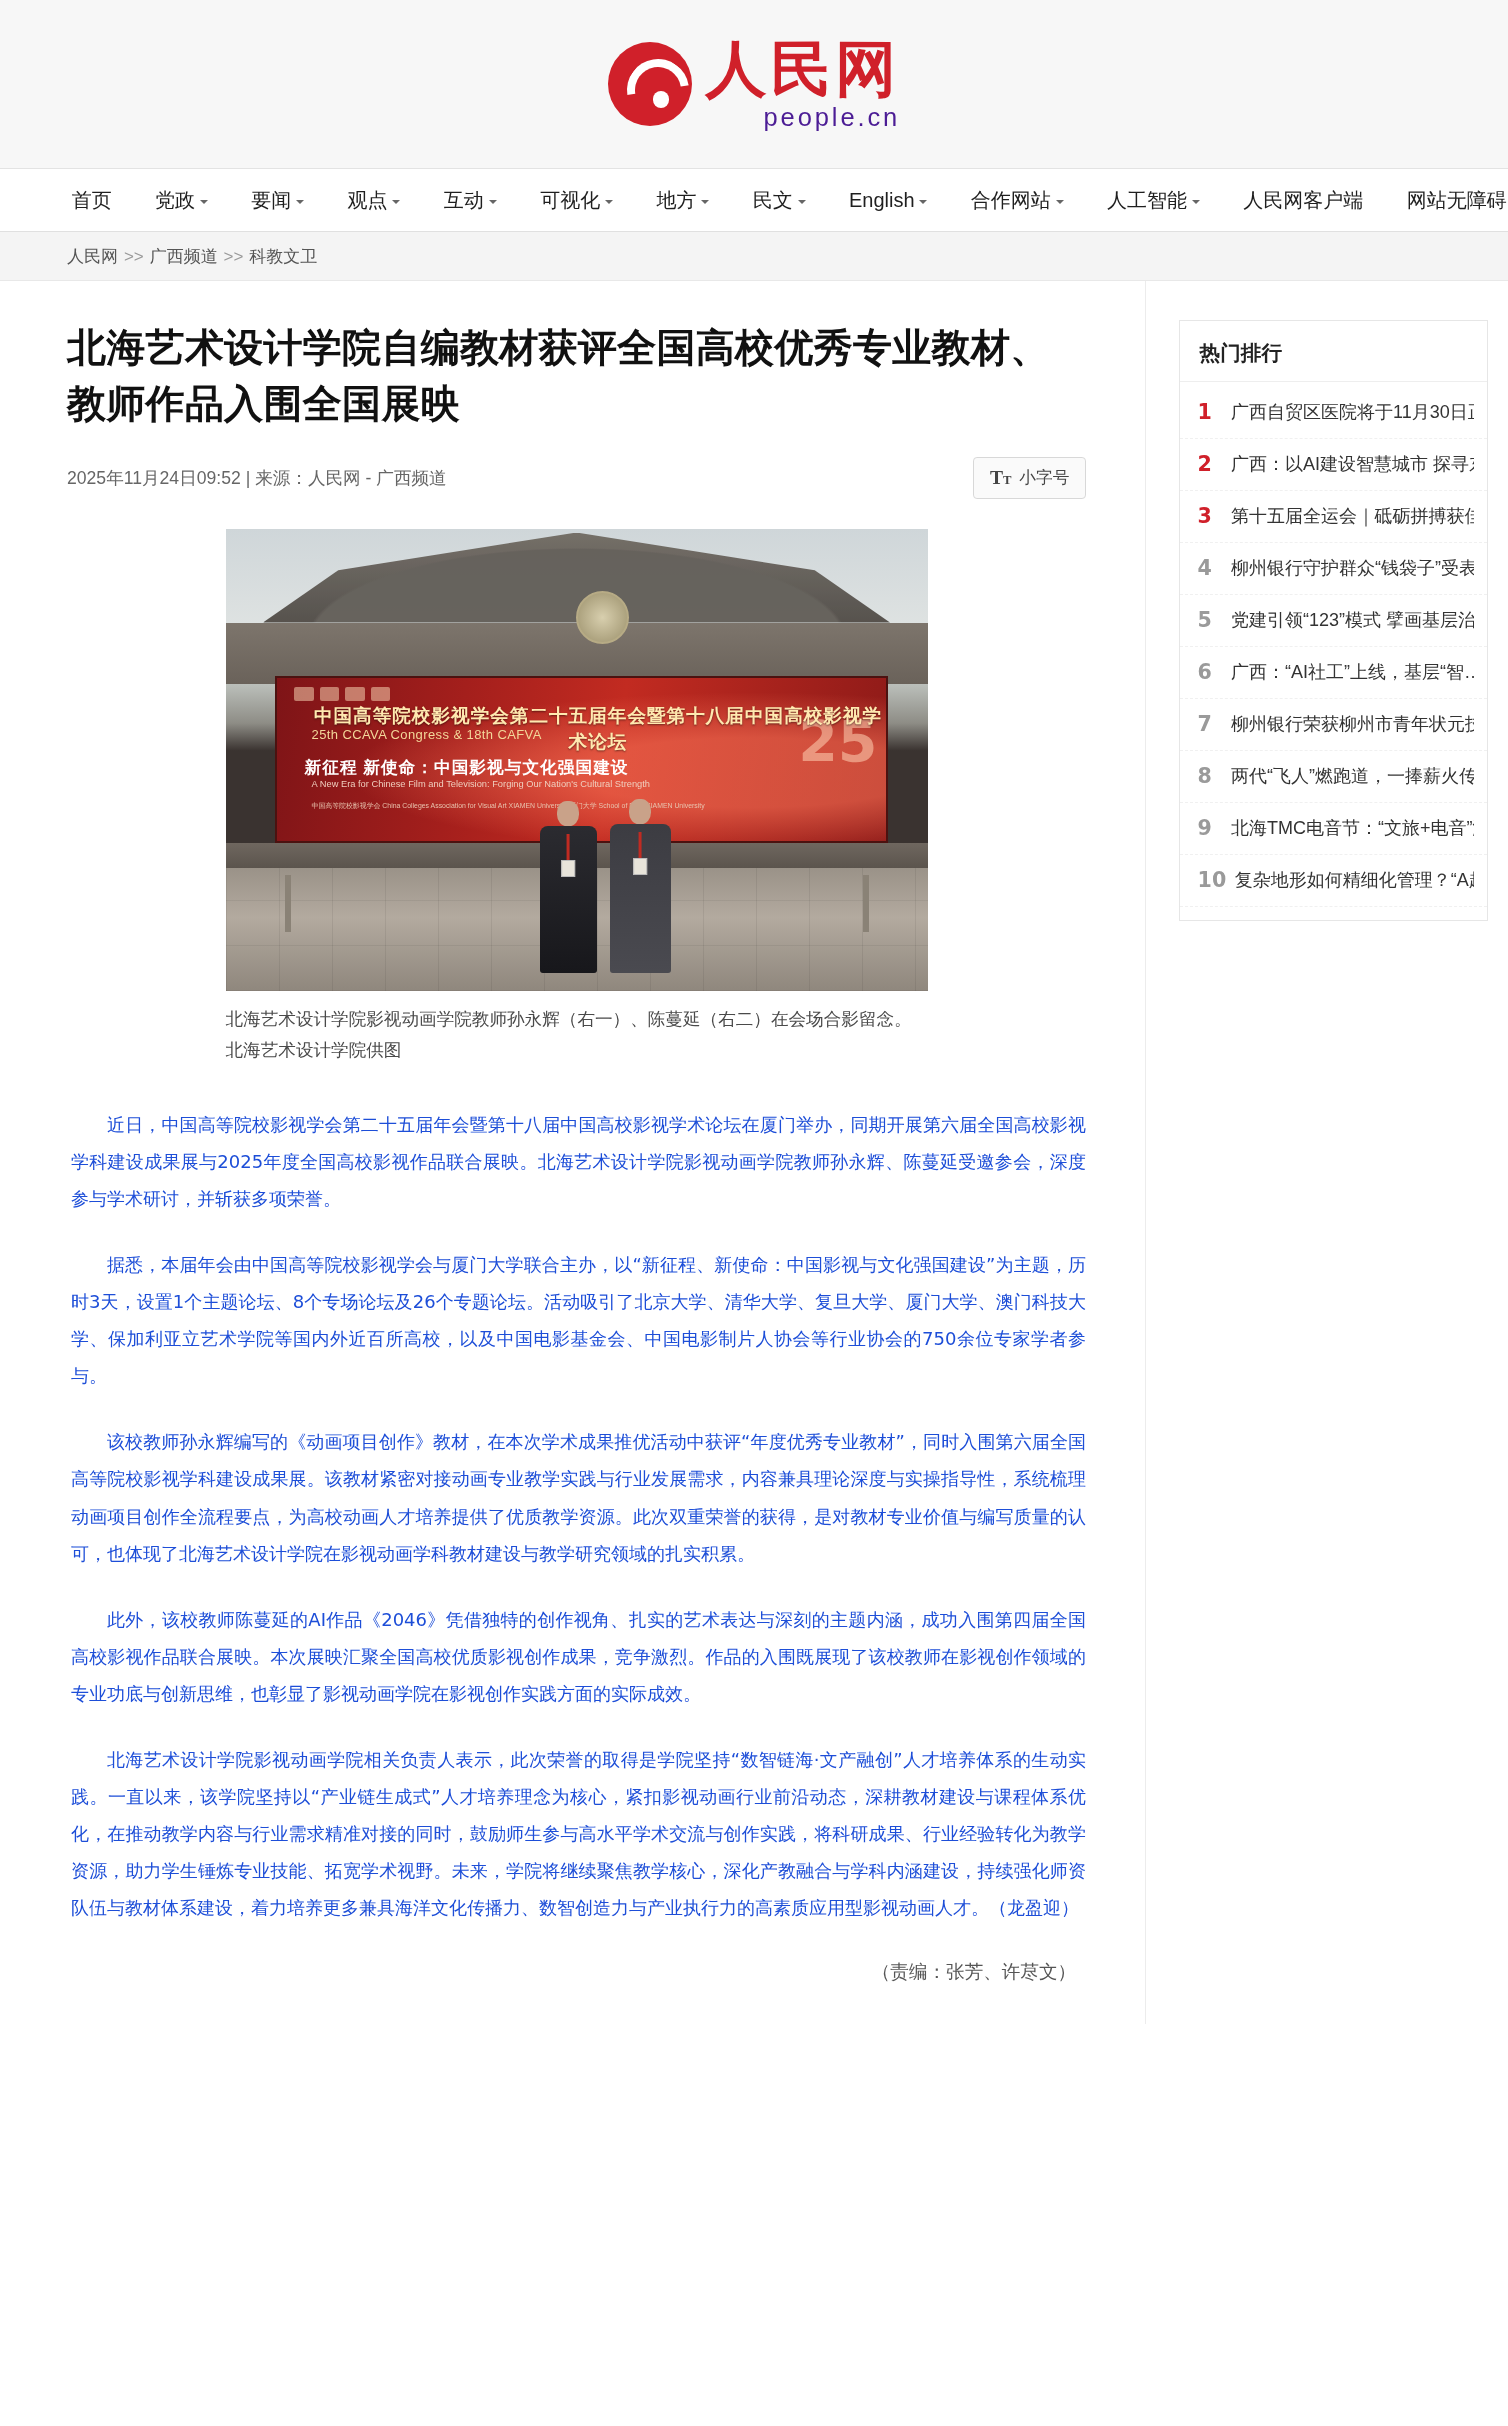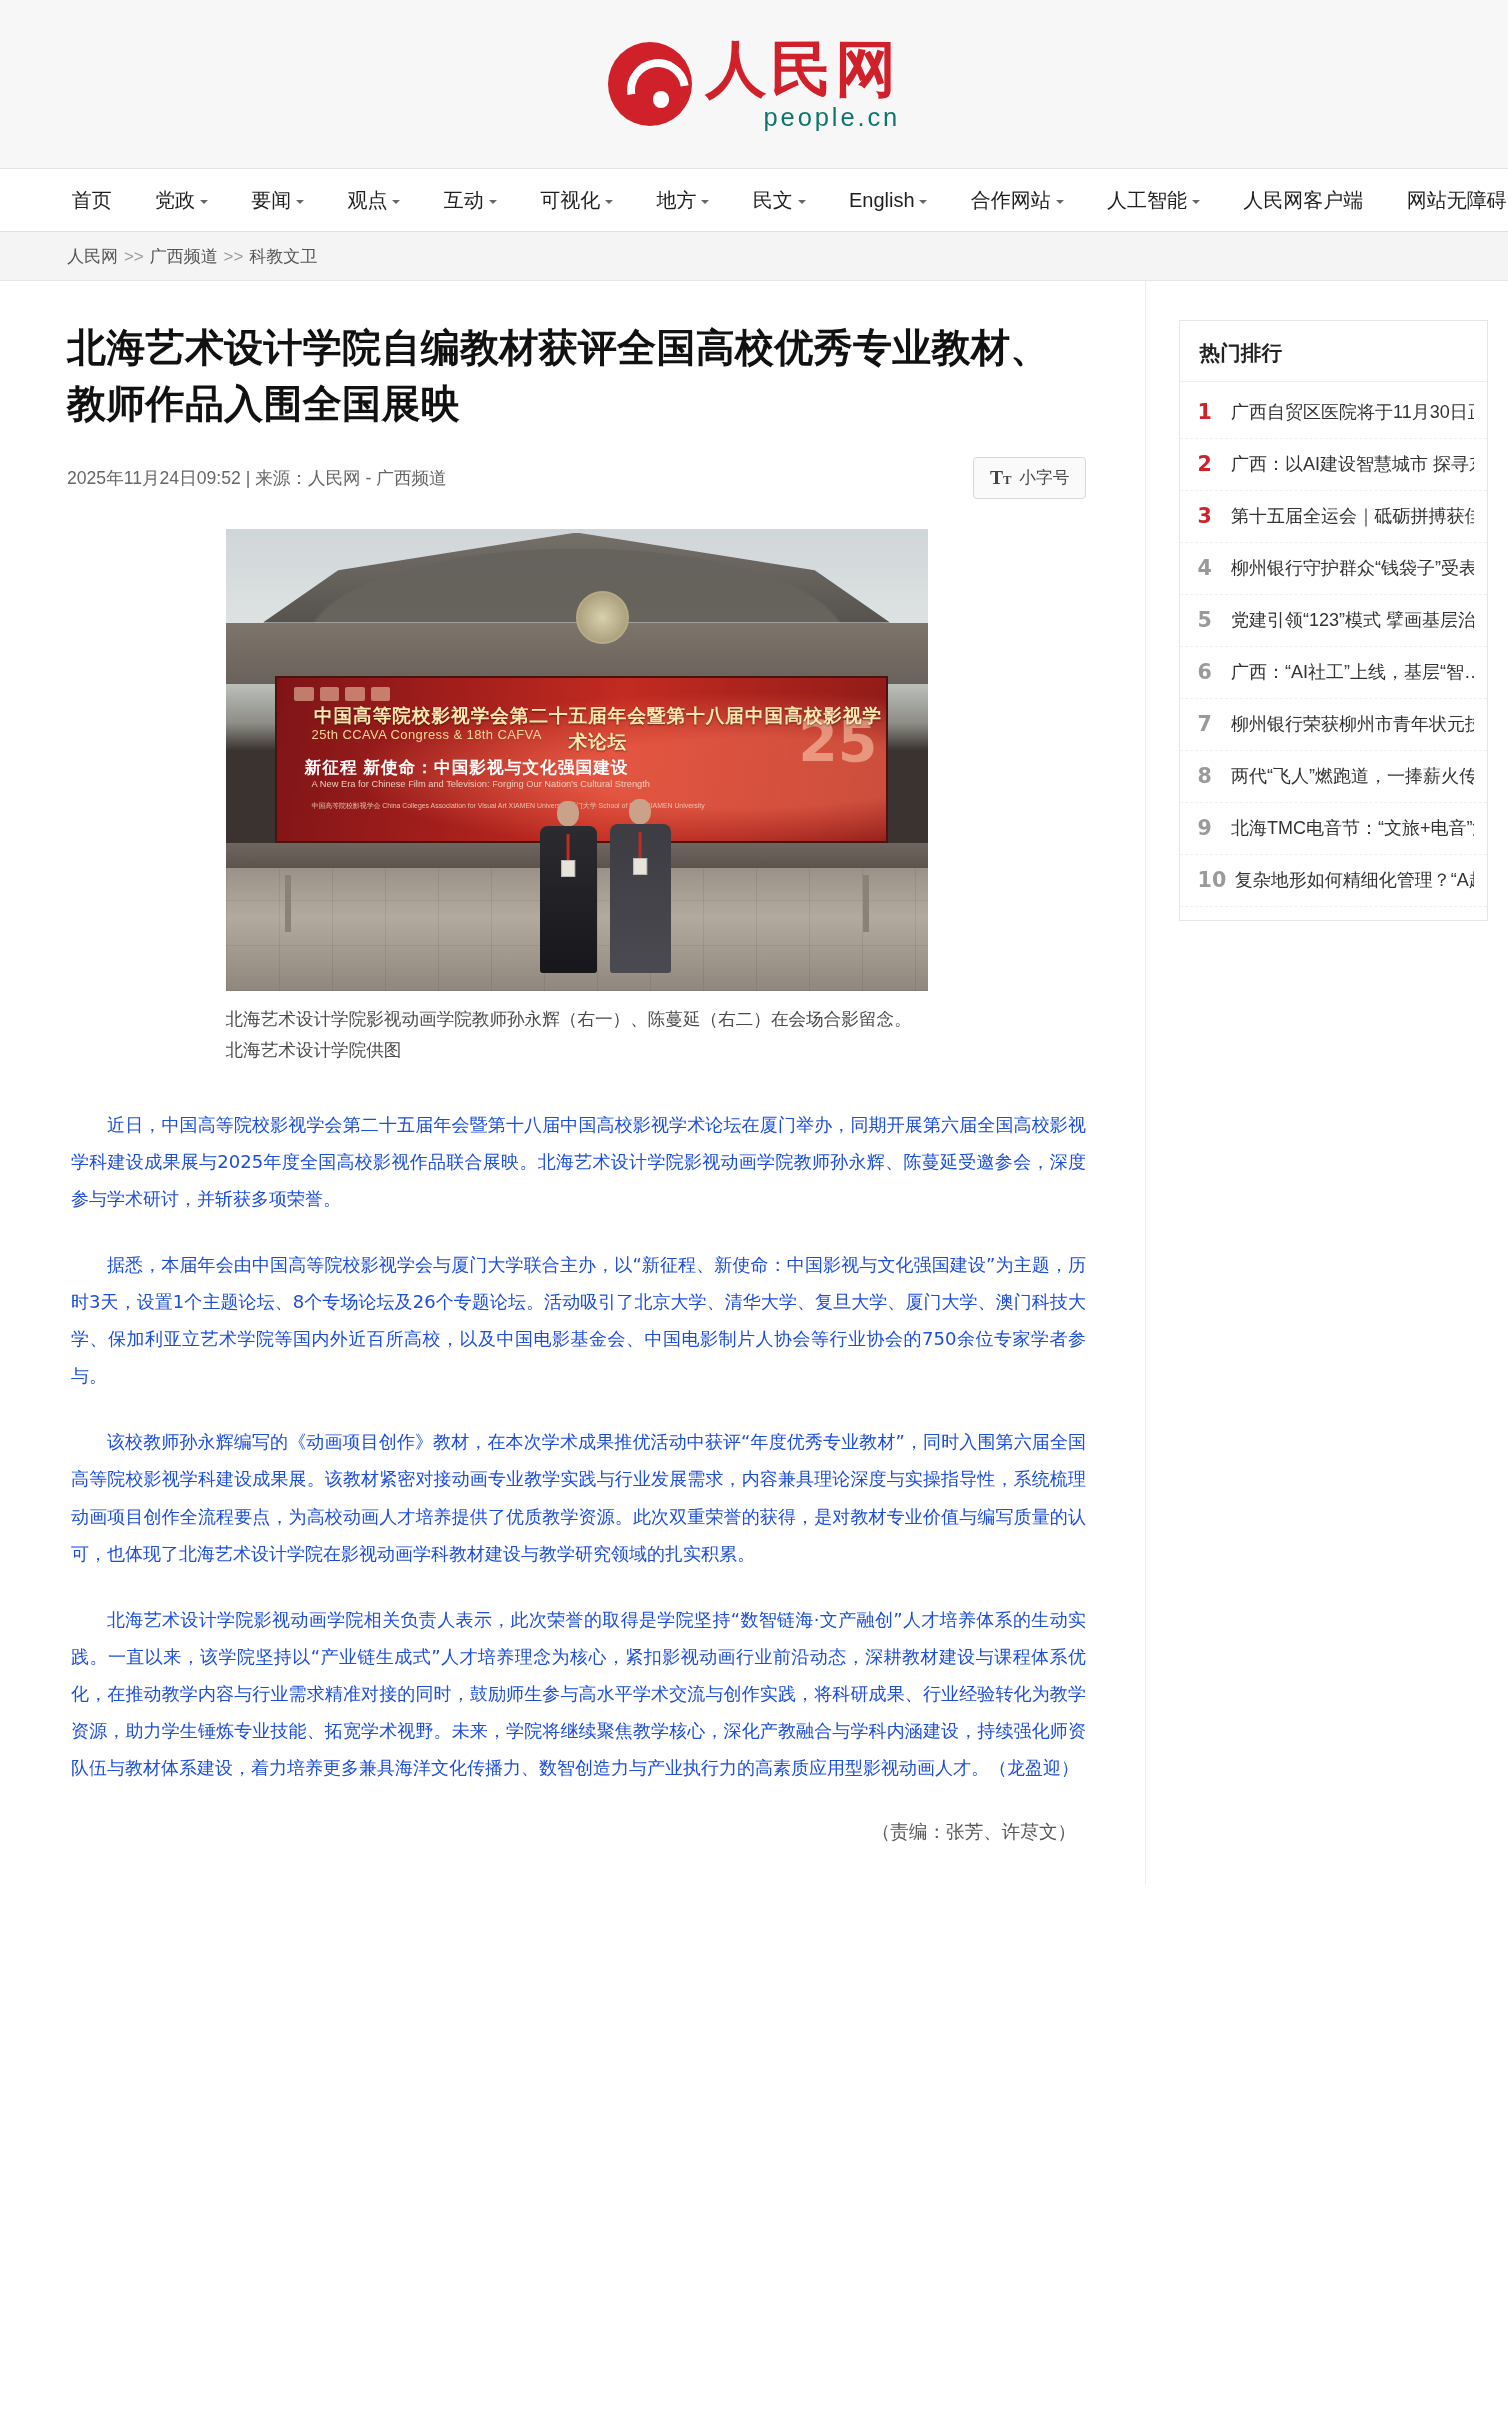"people.cn" .logo-en { color: #0f766e -> #4c1d95 }
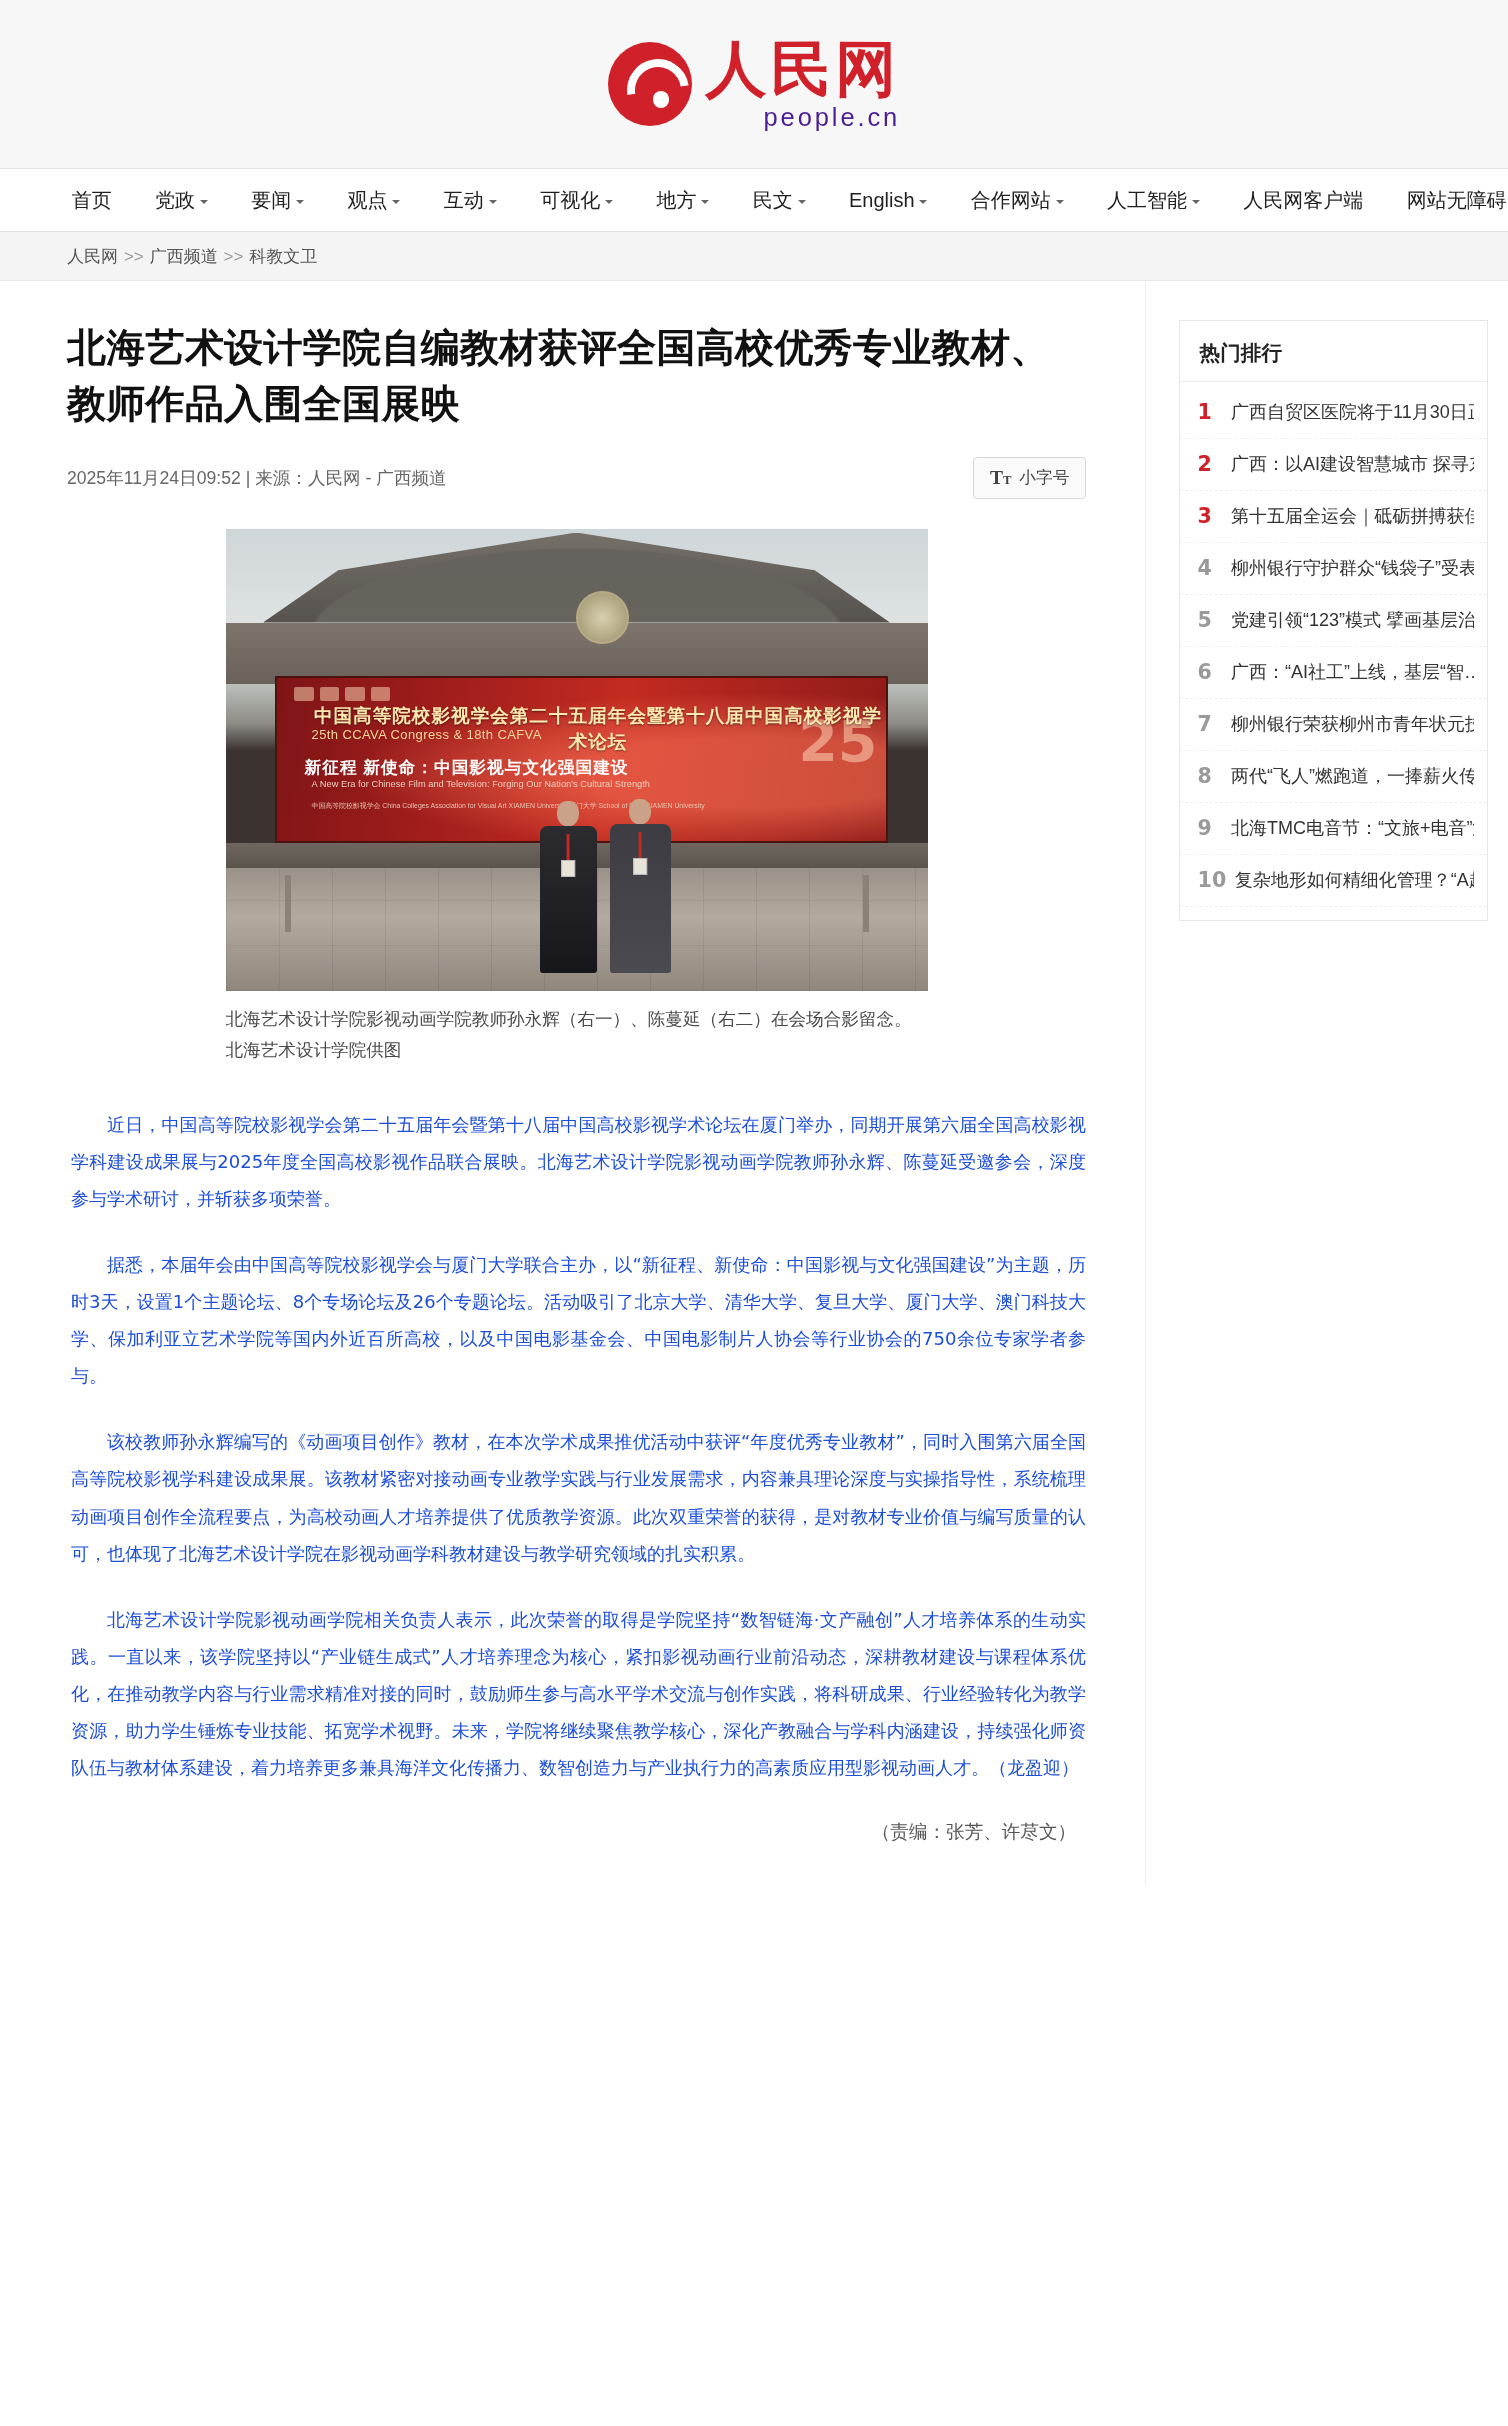"此外，该校教师陈蔓延的AI作品《2046》凭借独特的创作视角、扎实的艺术表达与深" p { html: none -> <p>此外，该校教师陈蔓延的AI作品《2046》凭借独特的创作视角、扎实的艺术表达与深刻的主题内涵，成功入围第四届全国高校影视作品联合展映。本次展映汇聚全国高校优质影视创作成果，竞争激烈。作品的入围既展现了该校教师在影视创作领域的专业功底与创新思维，也彰显了影视动画学院在影视创作实践方面的实际成效。</p> }
